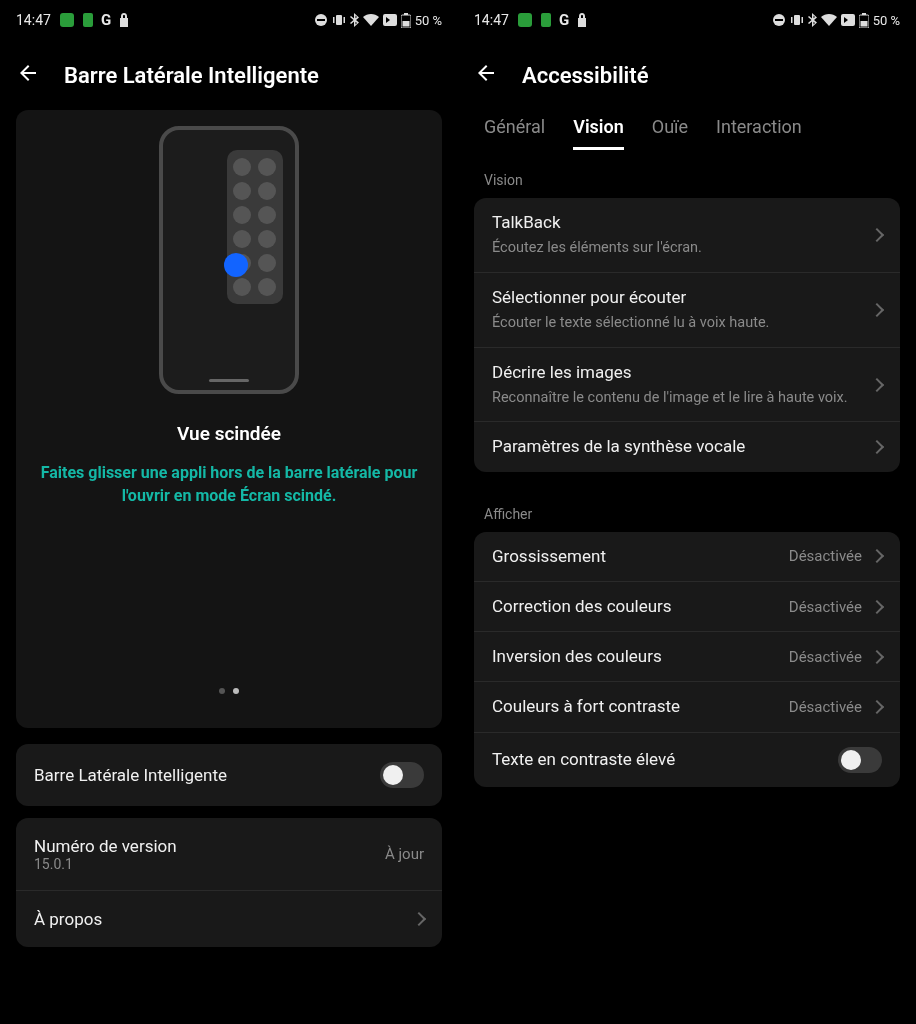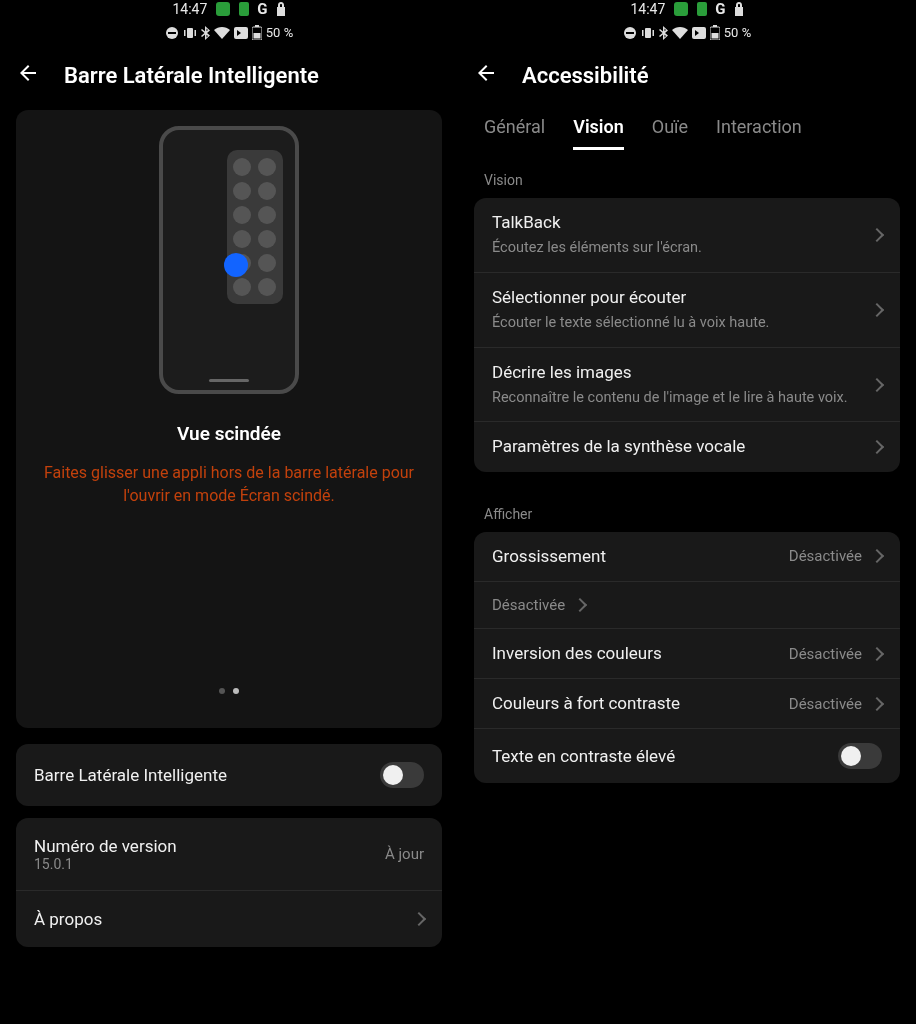"14:47" .status-bar { flex-direction: column -> none }
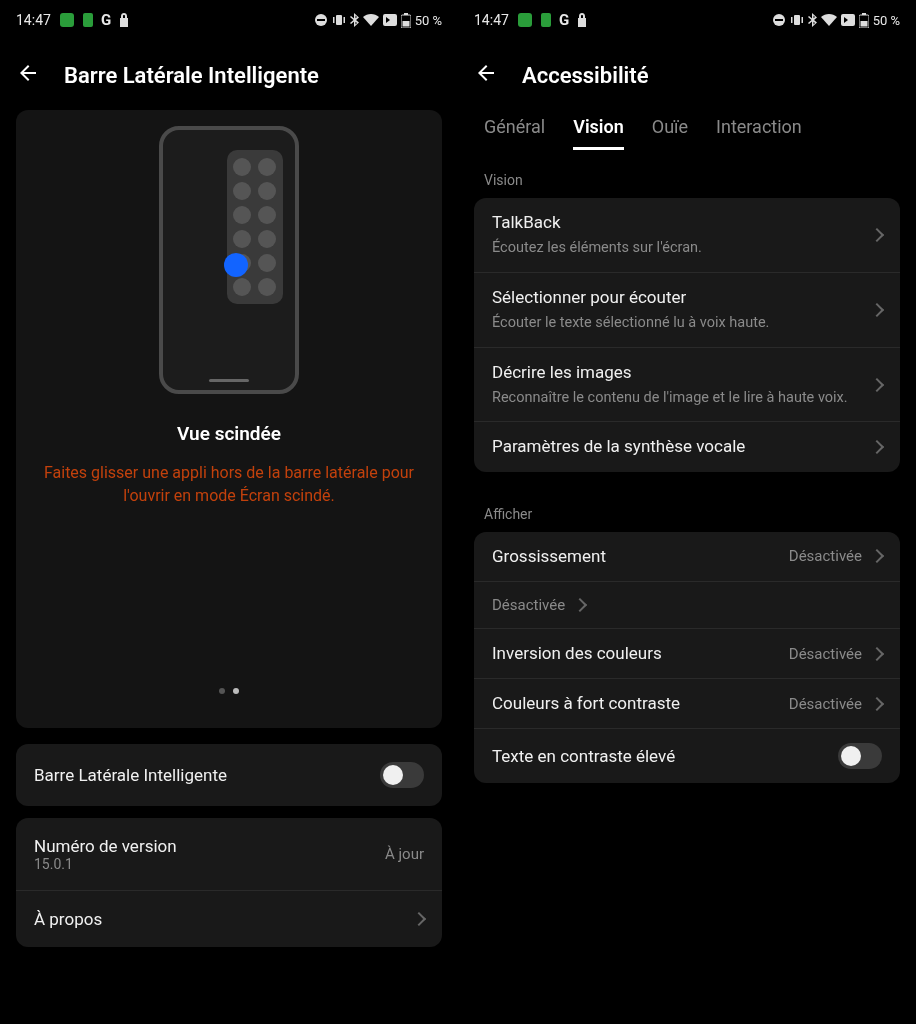"Faites glisser une appli hors" .preview-desc { color: #c2410c -> #14b8a6; font-weight: none -> bold }
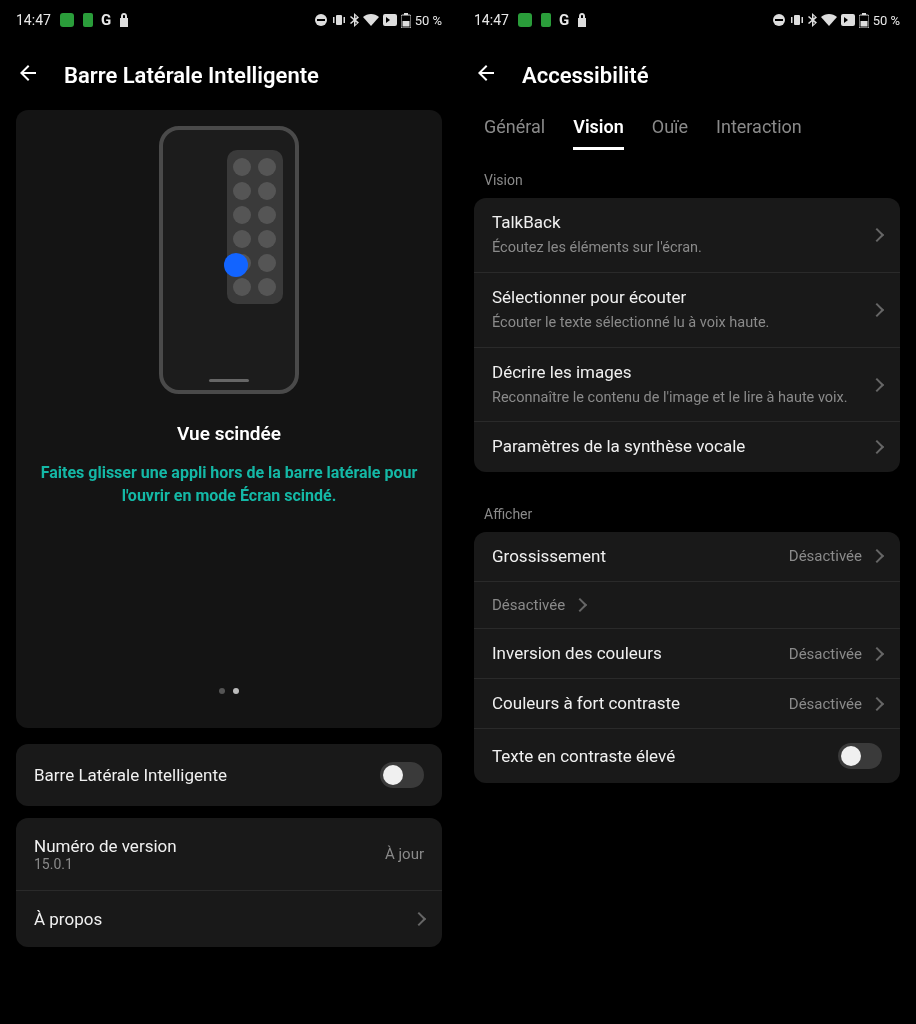"Correction des couleurs" div.li-main { html: none -> <div> <span>Correction des couleurs</span> </div> }
